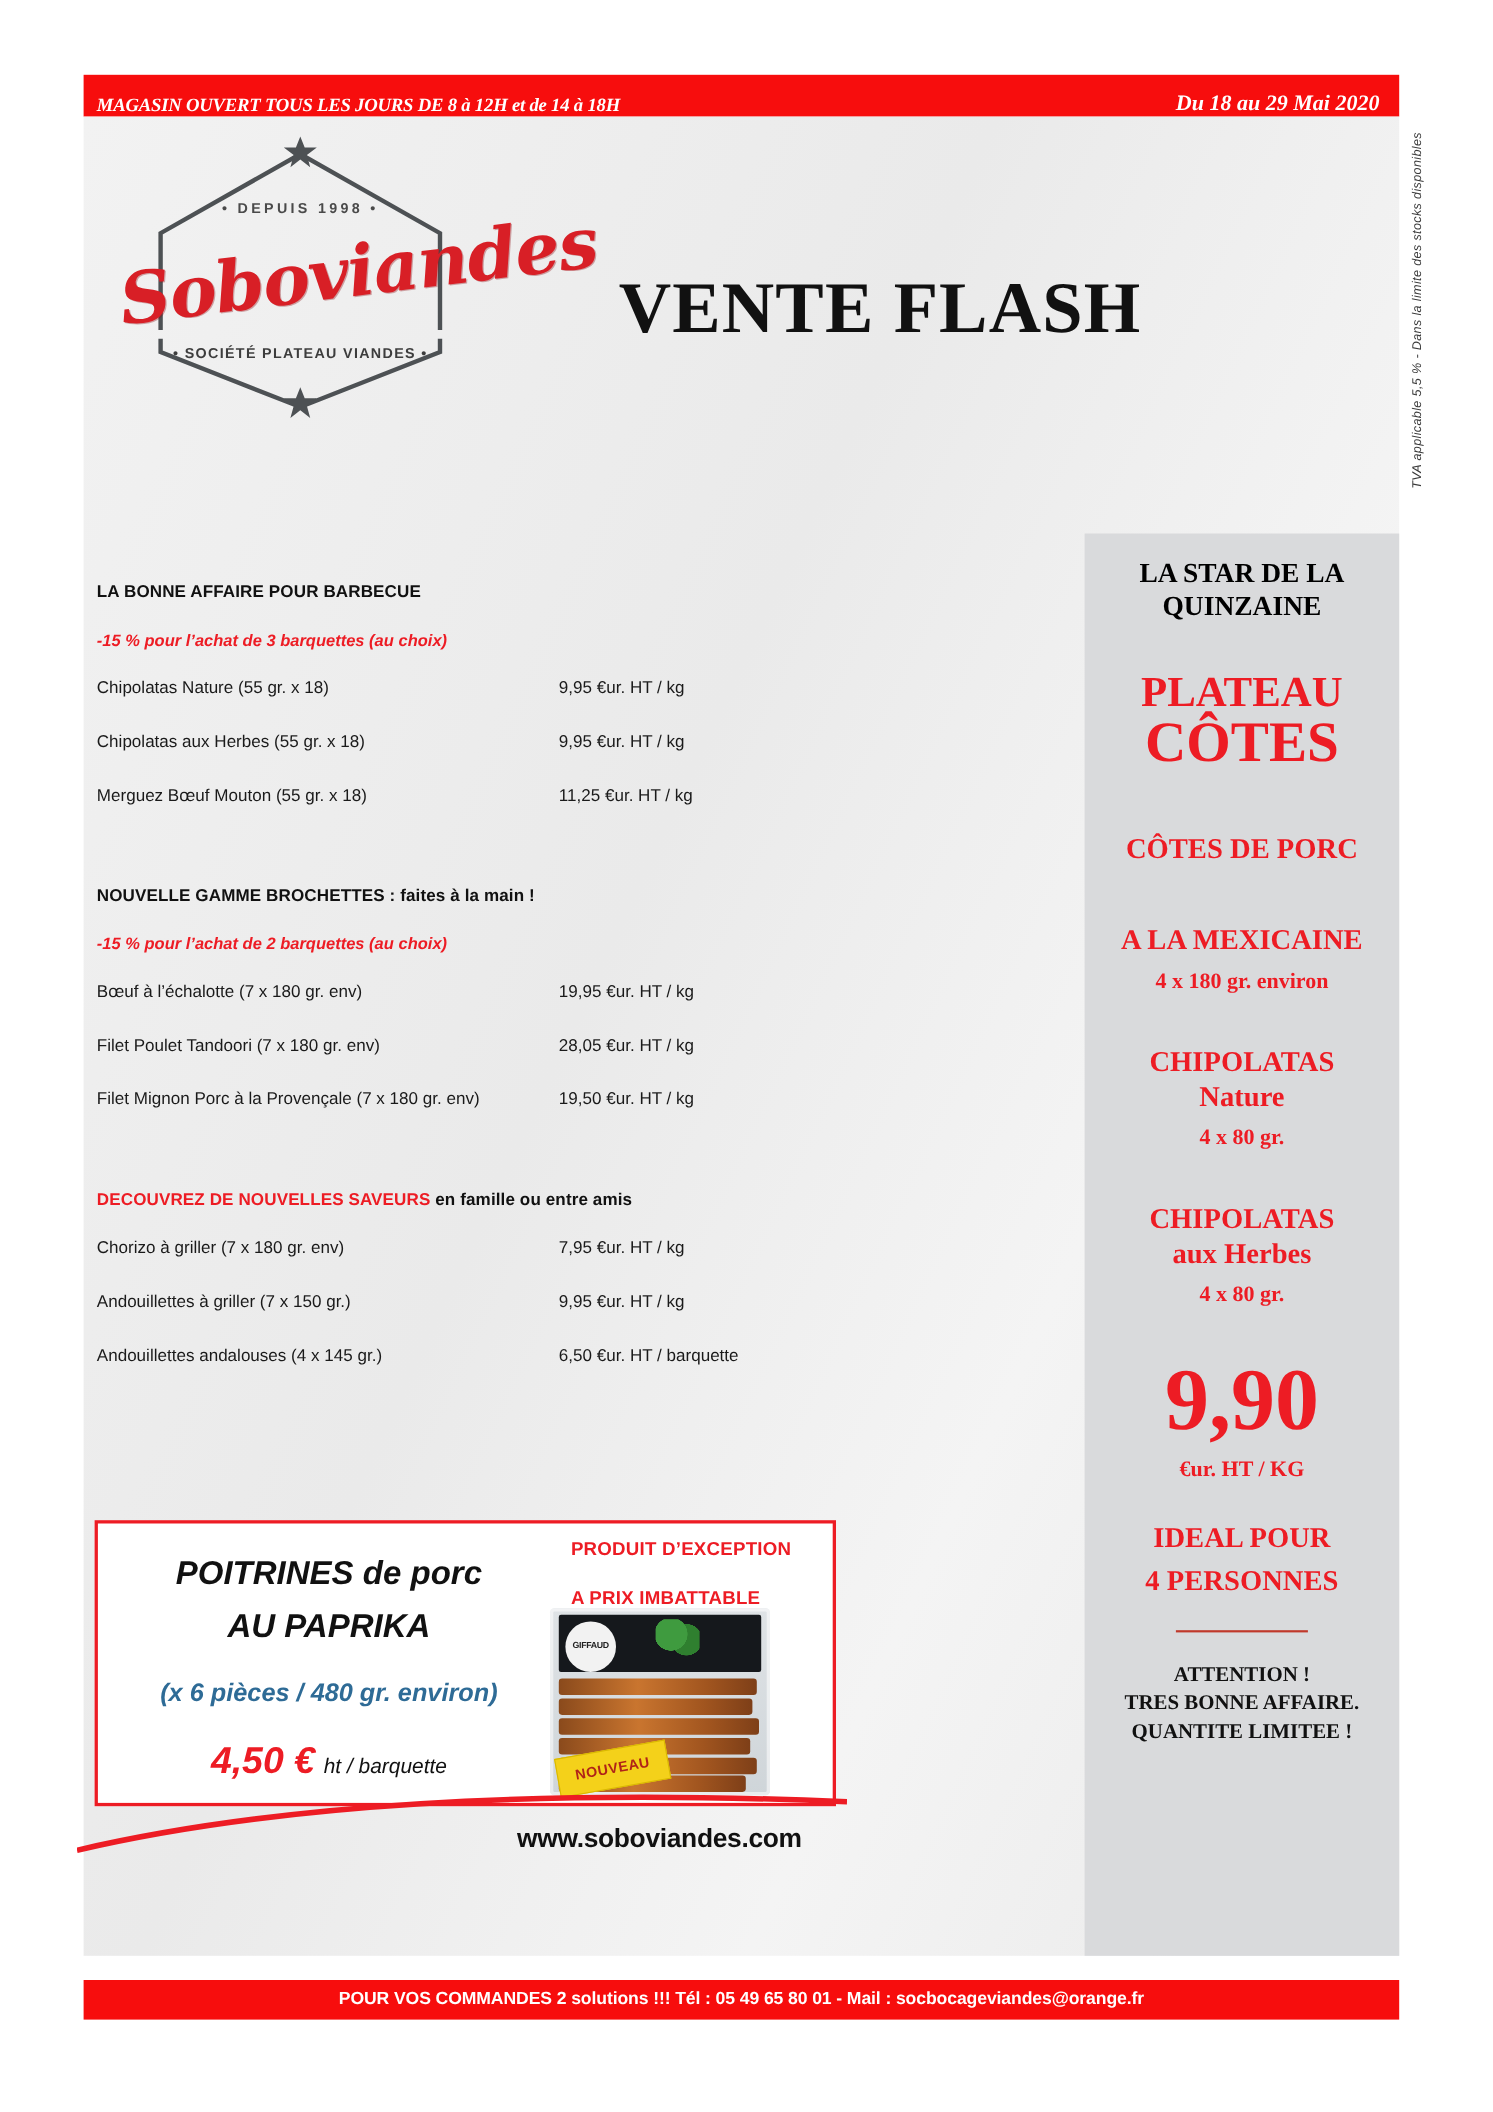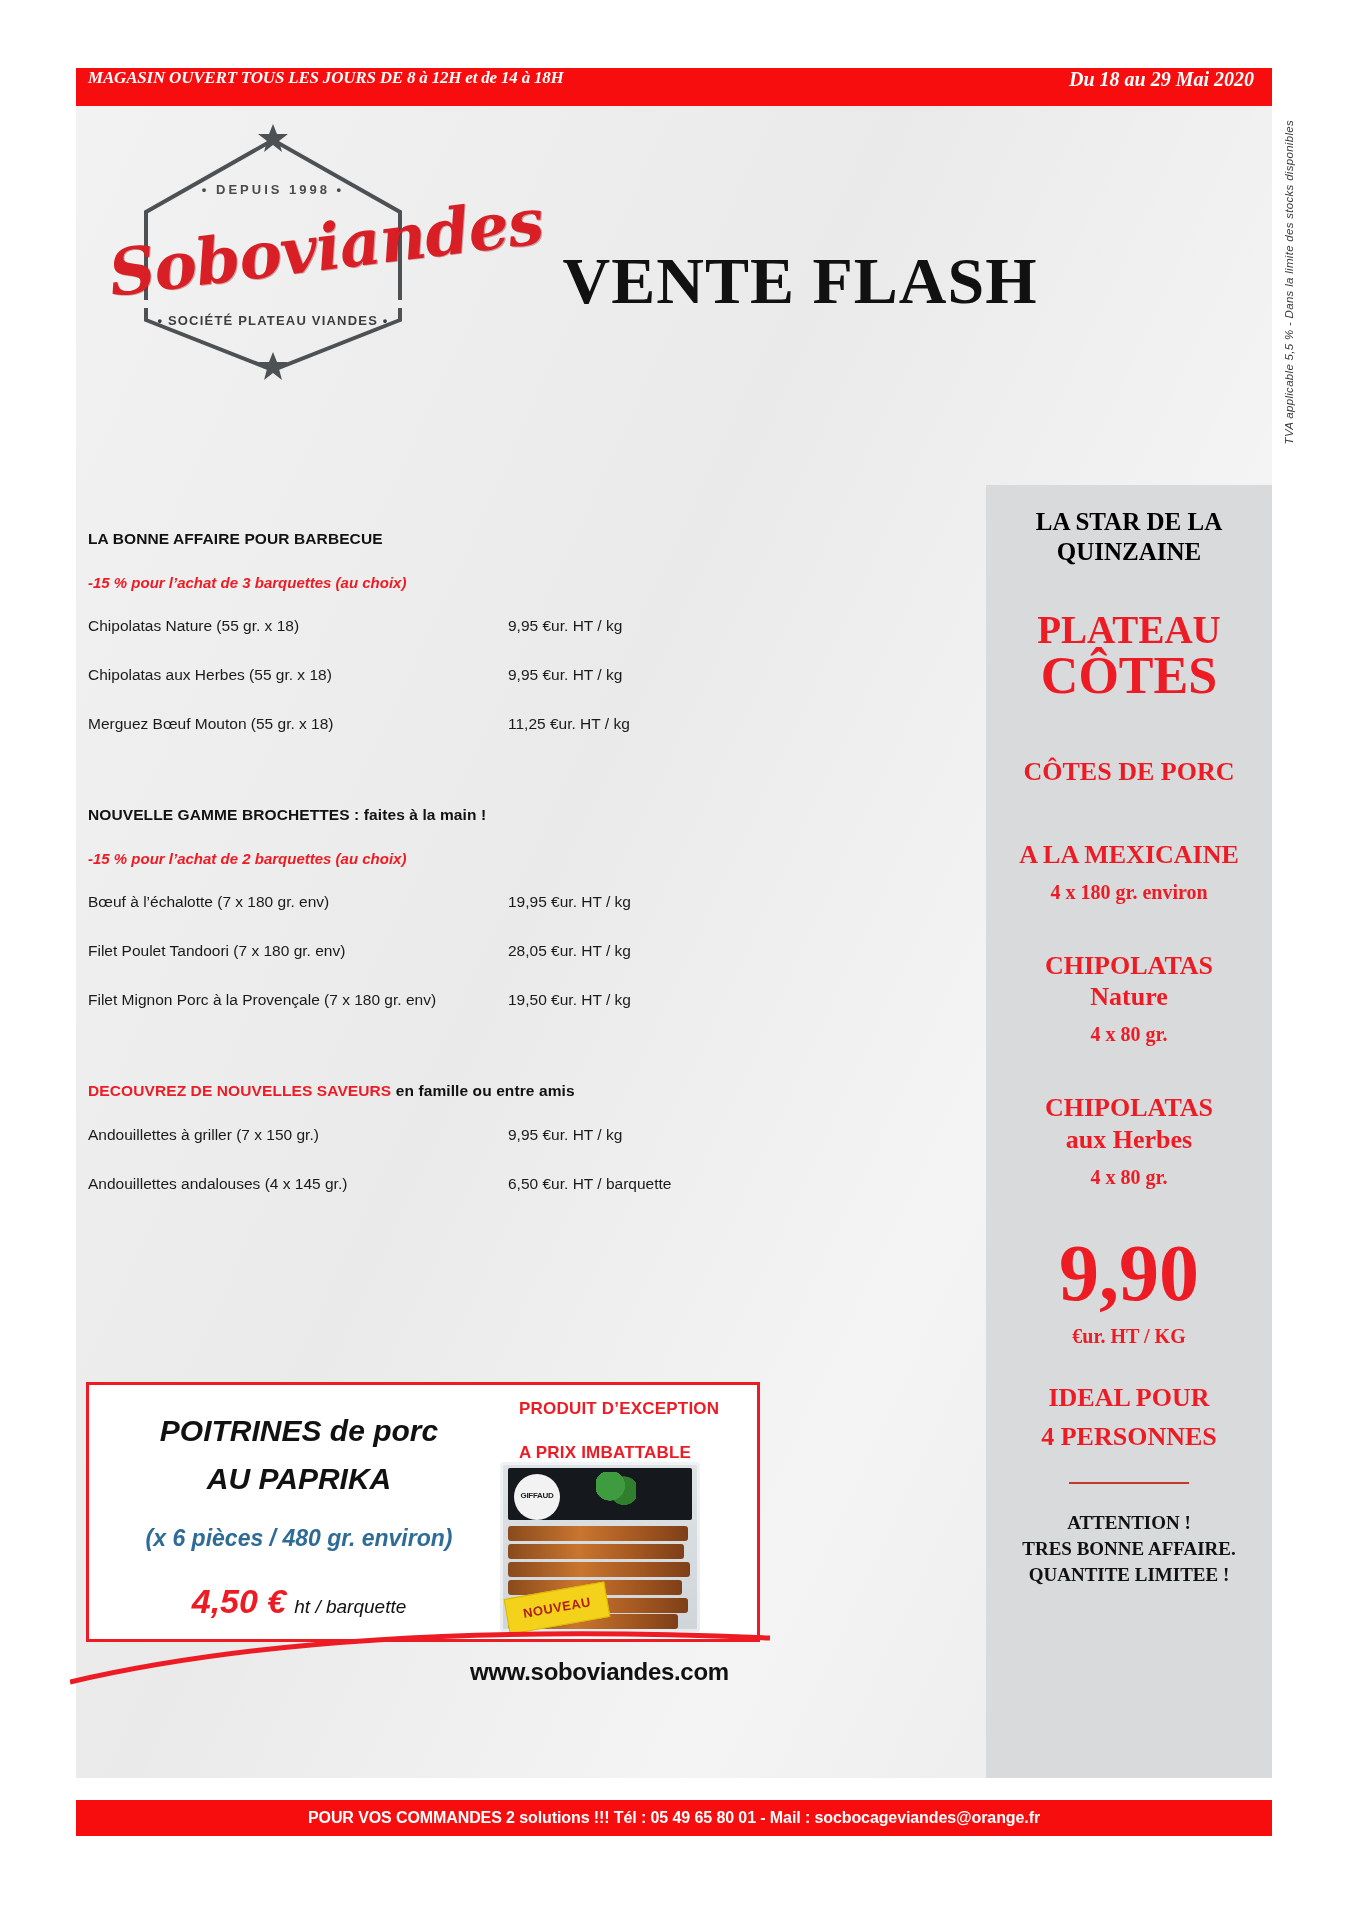"MAGASIN OUVERT TOUS LES JOURS" .topbar { align-items: flex-start -> flex-end }
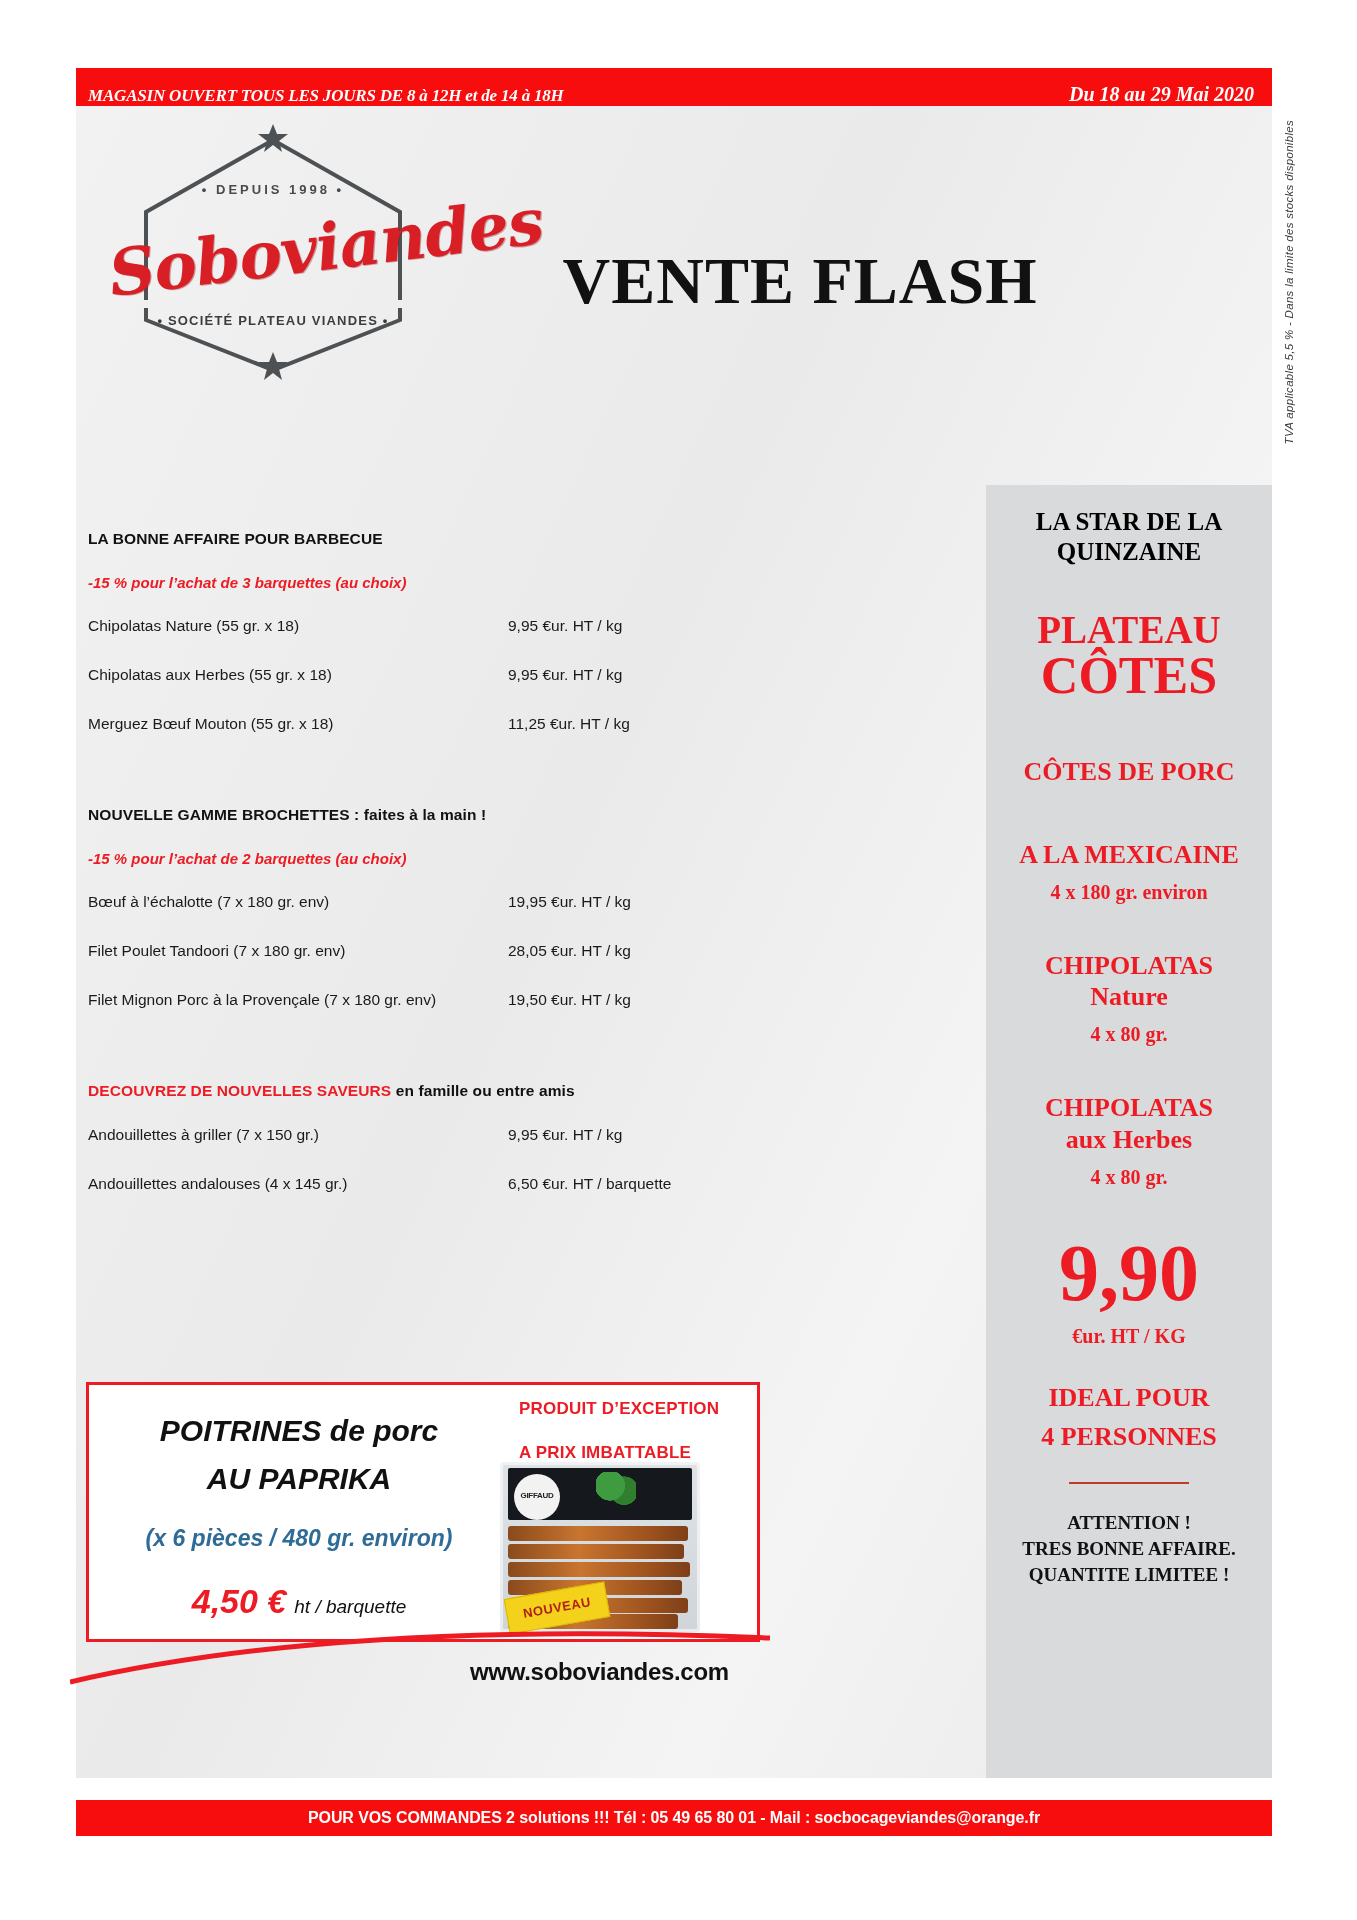"Chorizo à griller (7 x" div.row { html: none -> <div> <div>Chorizo à griller (7 x 180 gr. env)</div> <div>7,95 €ur. HT / kg</div> </div> }
